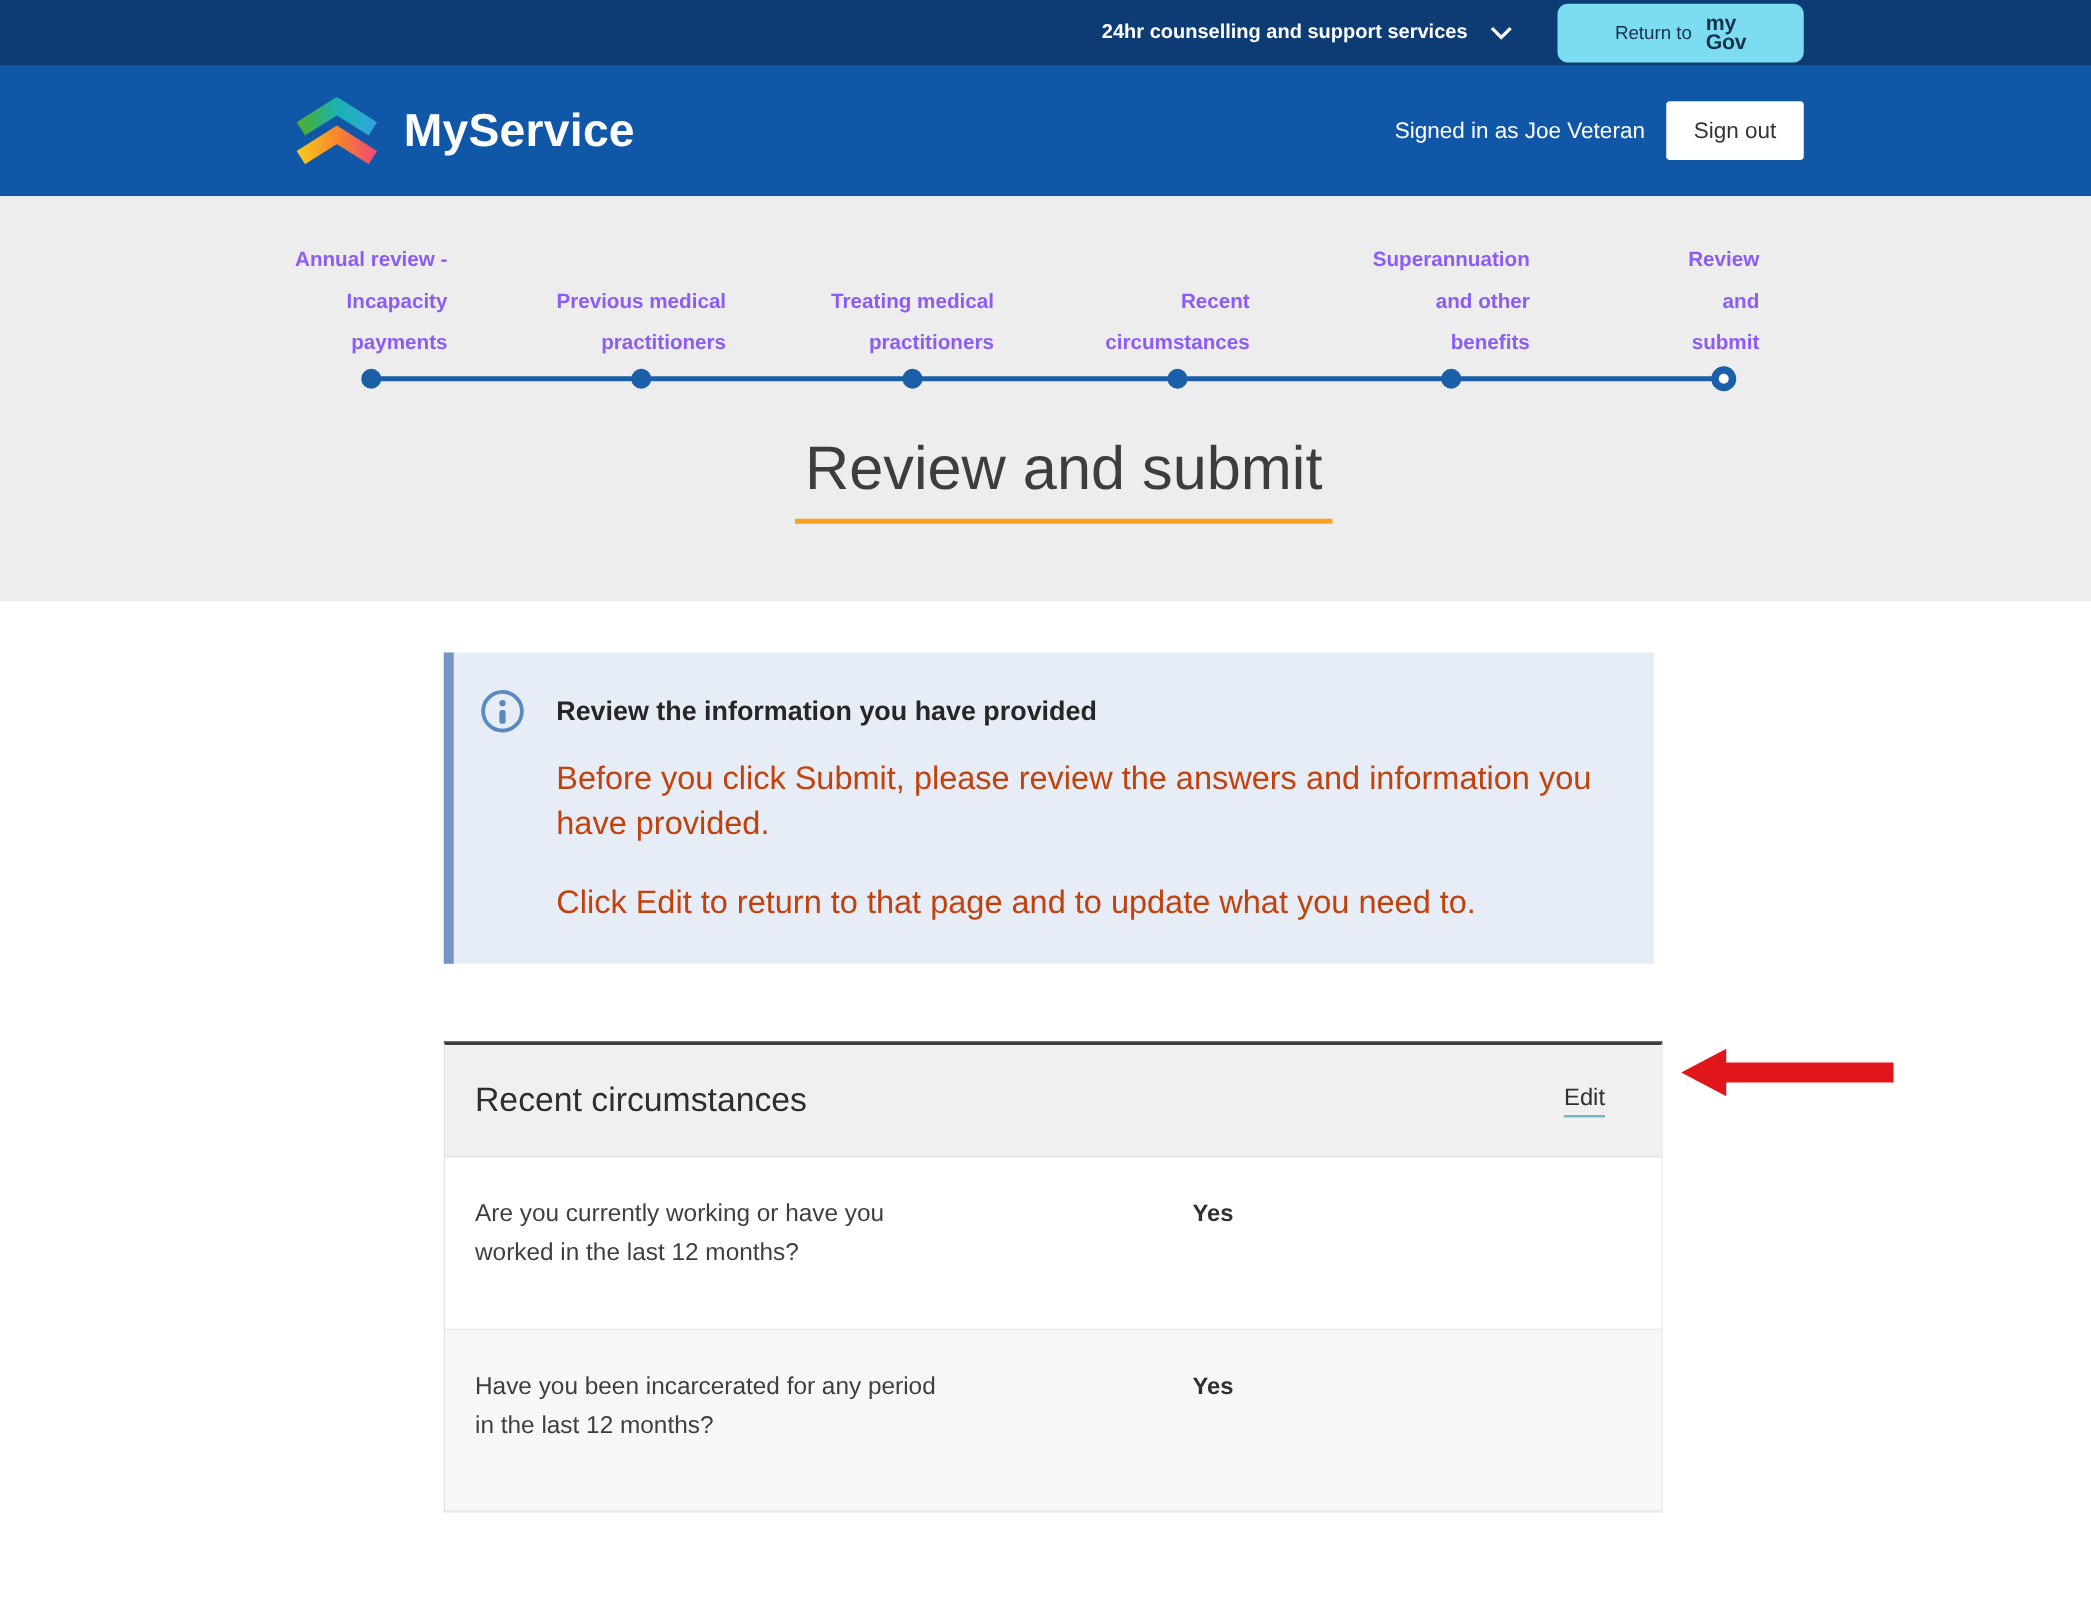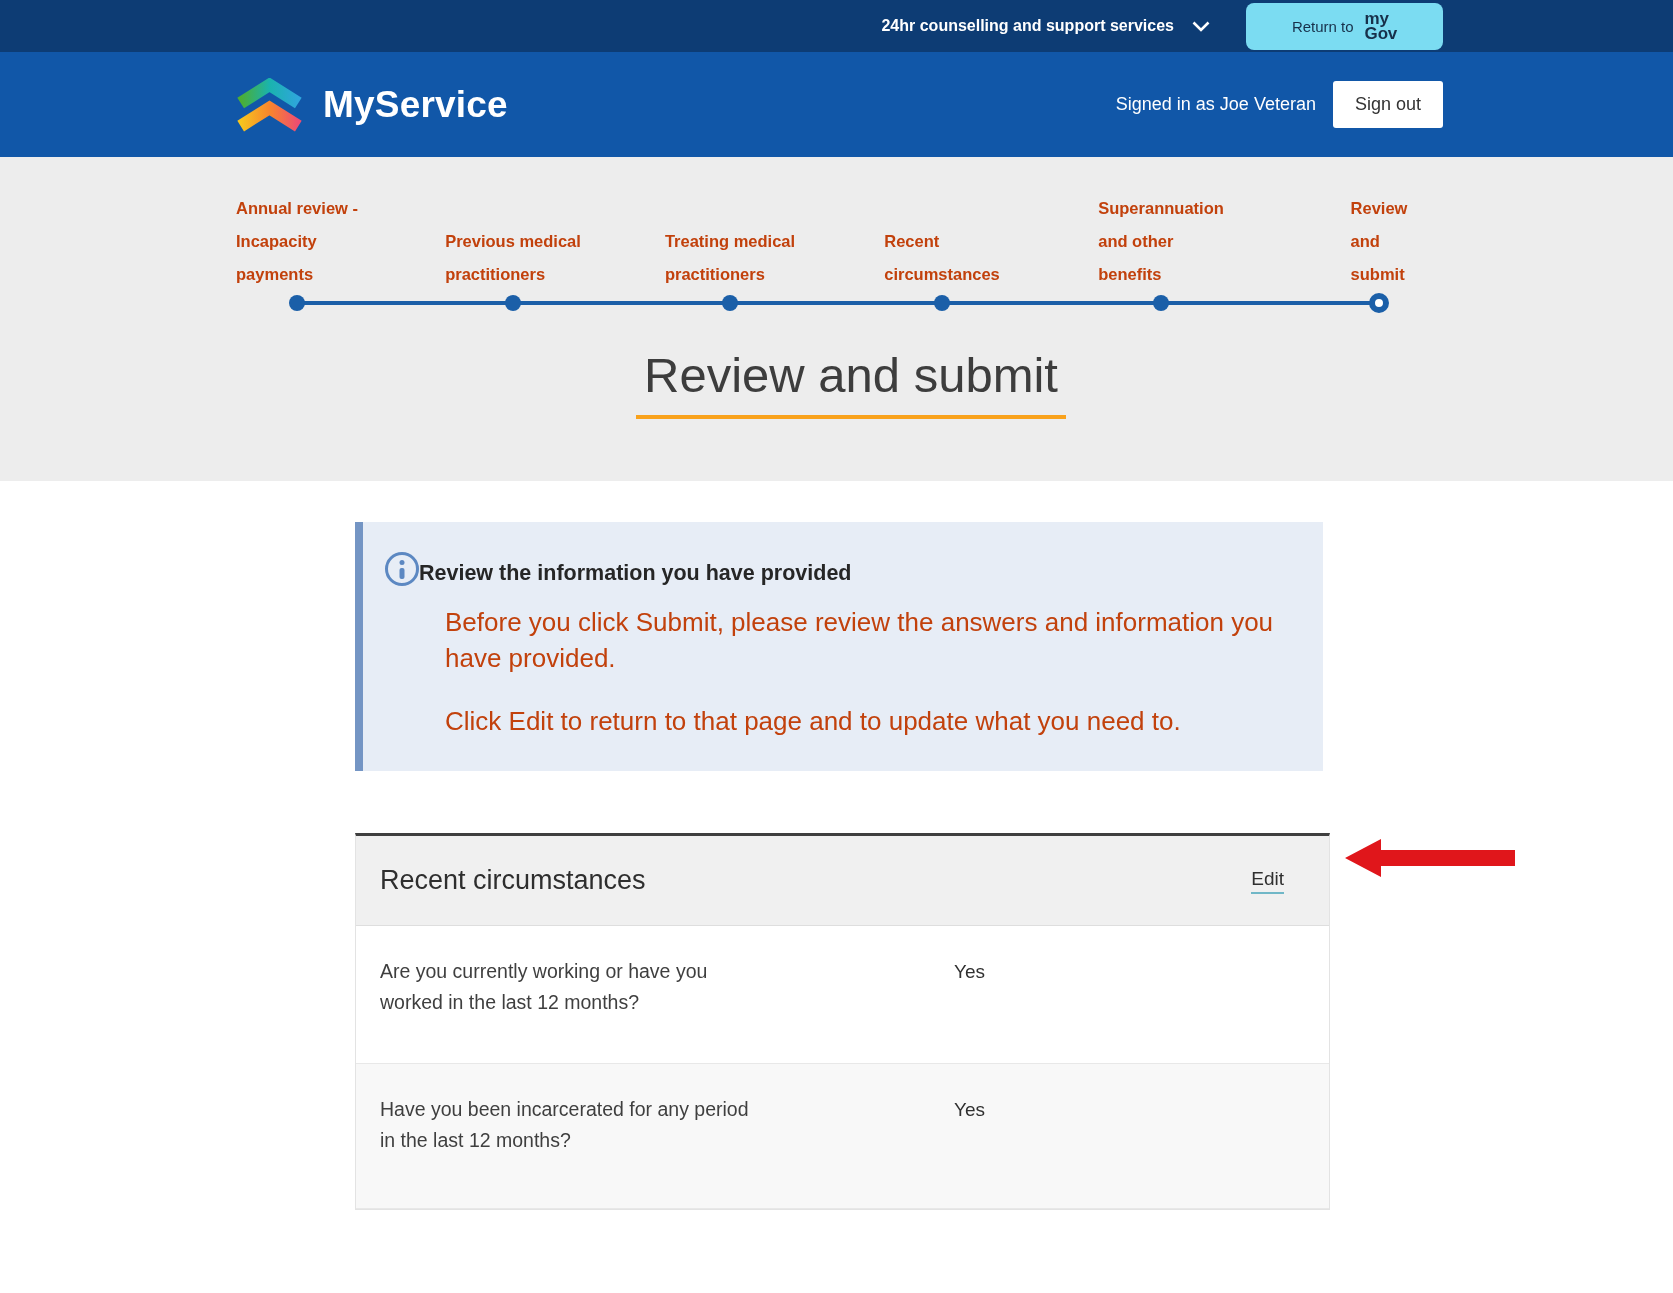"Annual review -" .step-label { color: #c2410c -> #8b5cf6; text-align: left -> right }
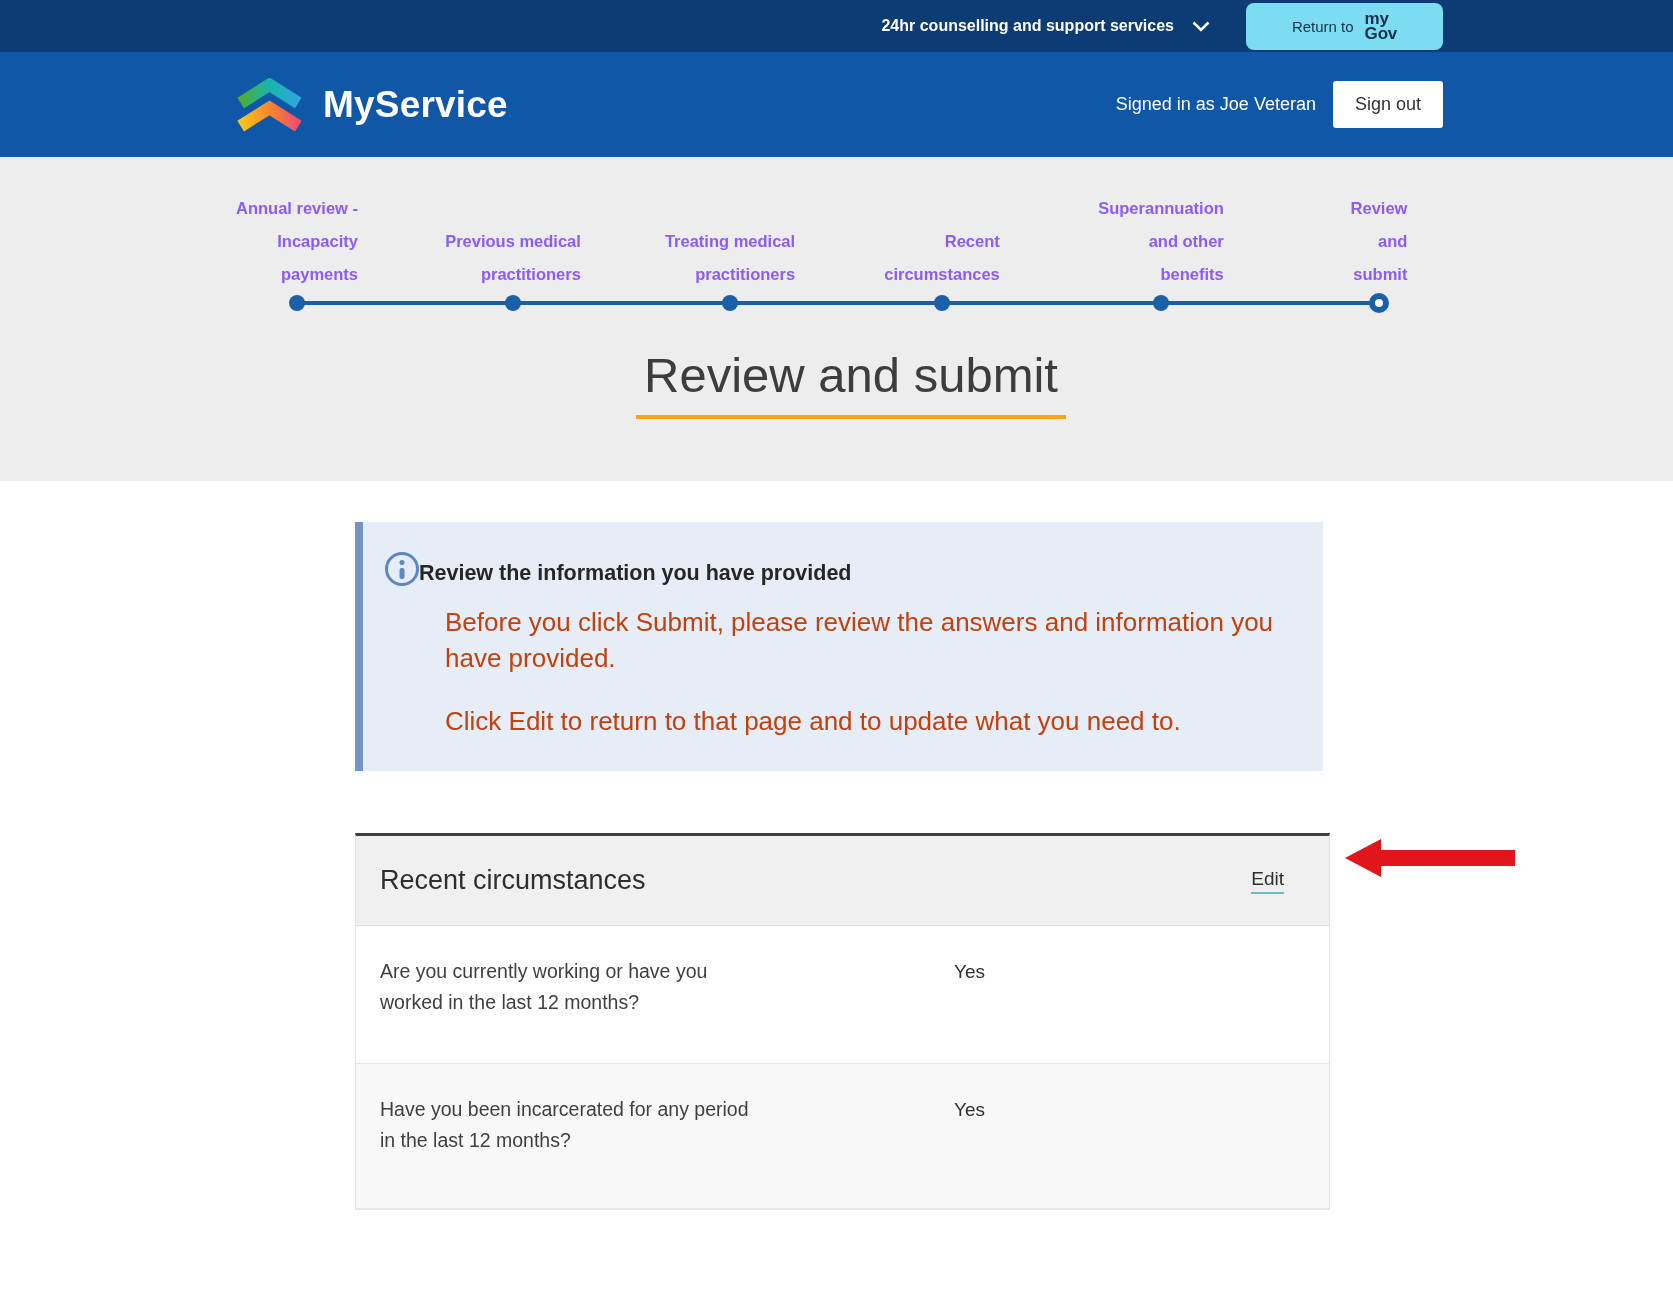"Review the information you have" .info-head { align-items: flex-end -> center; gap: none -> 26px }
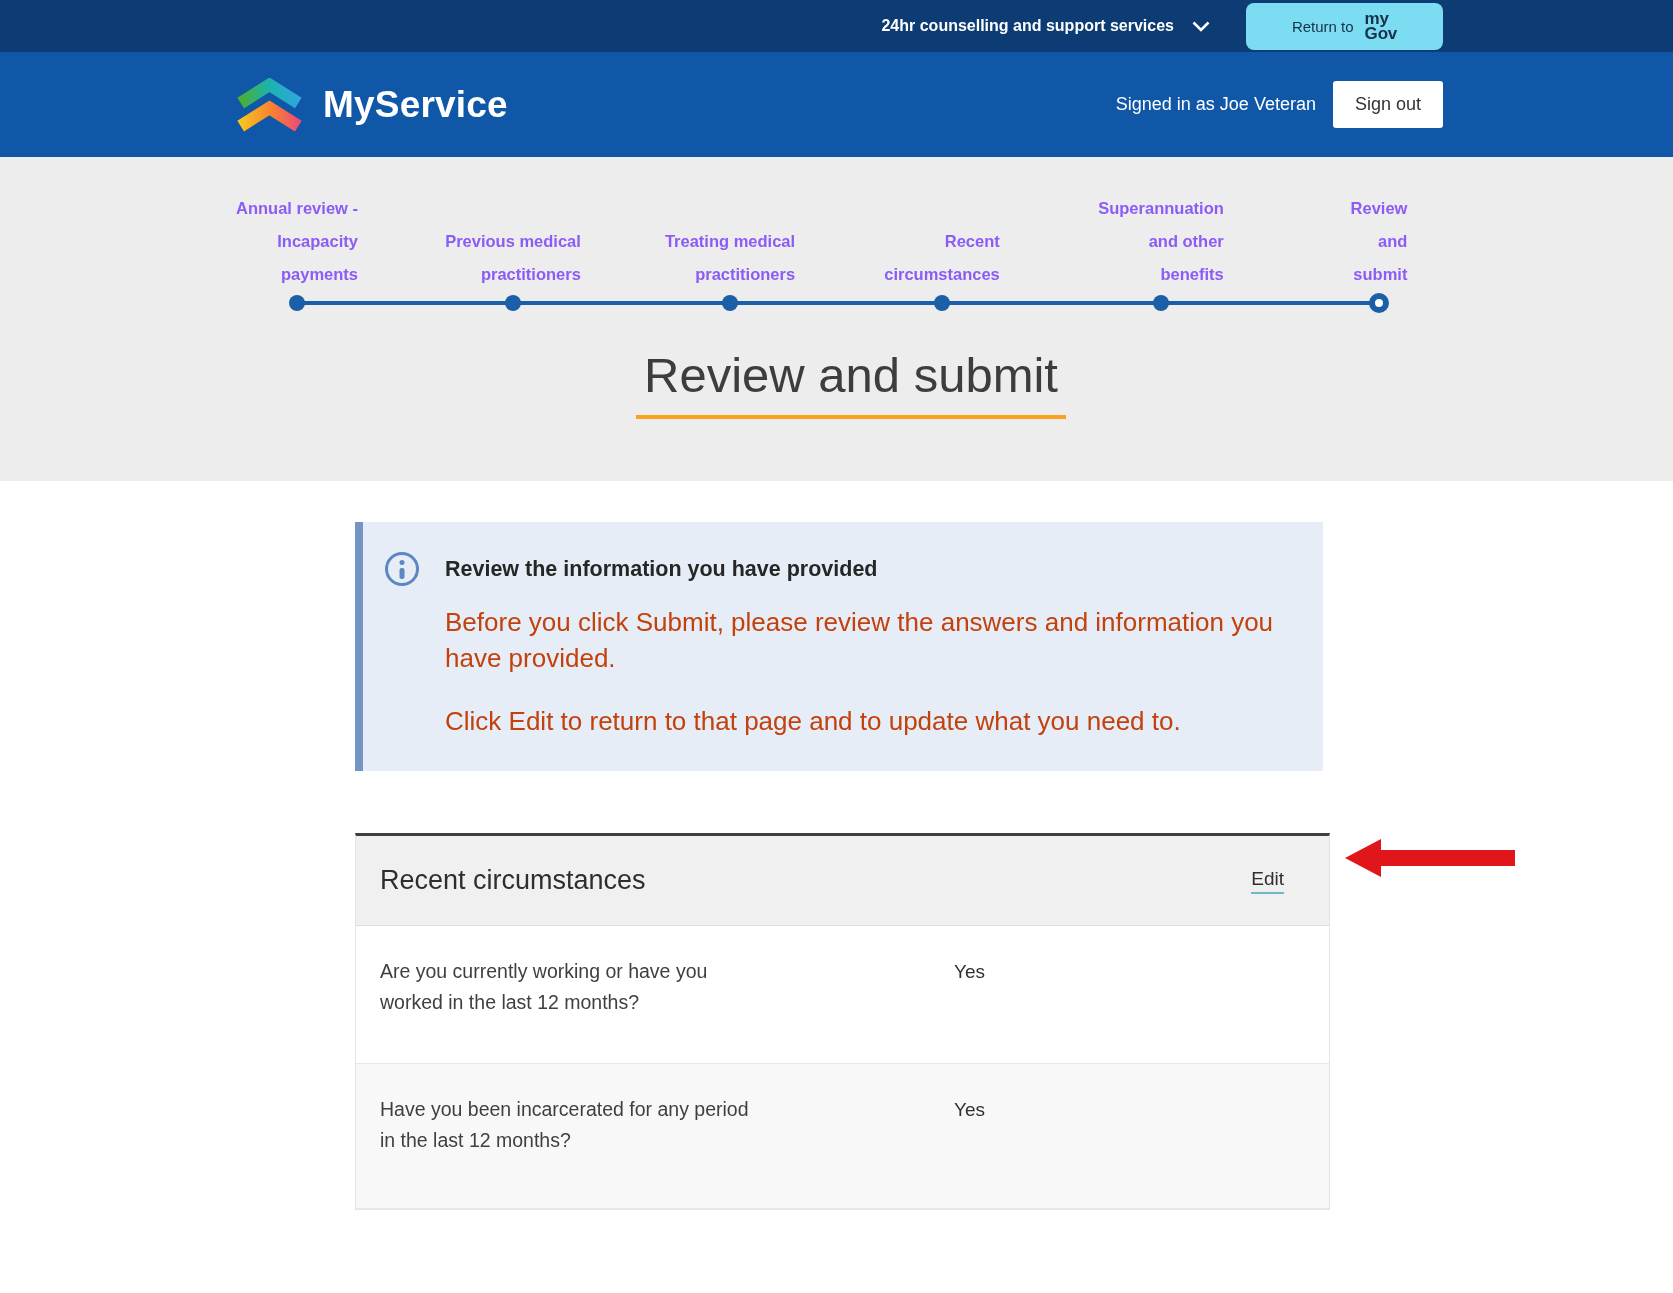"Yes" .review-row .a { font-weight: 400 -> 700 }
